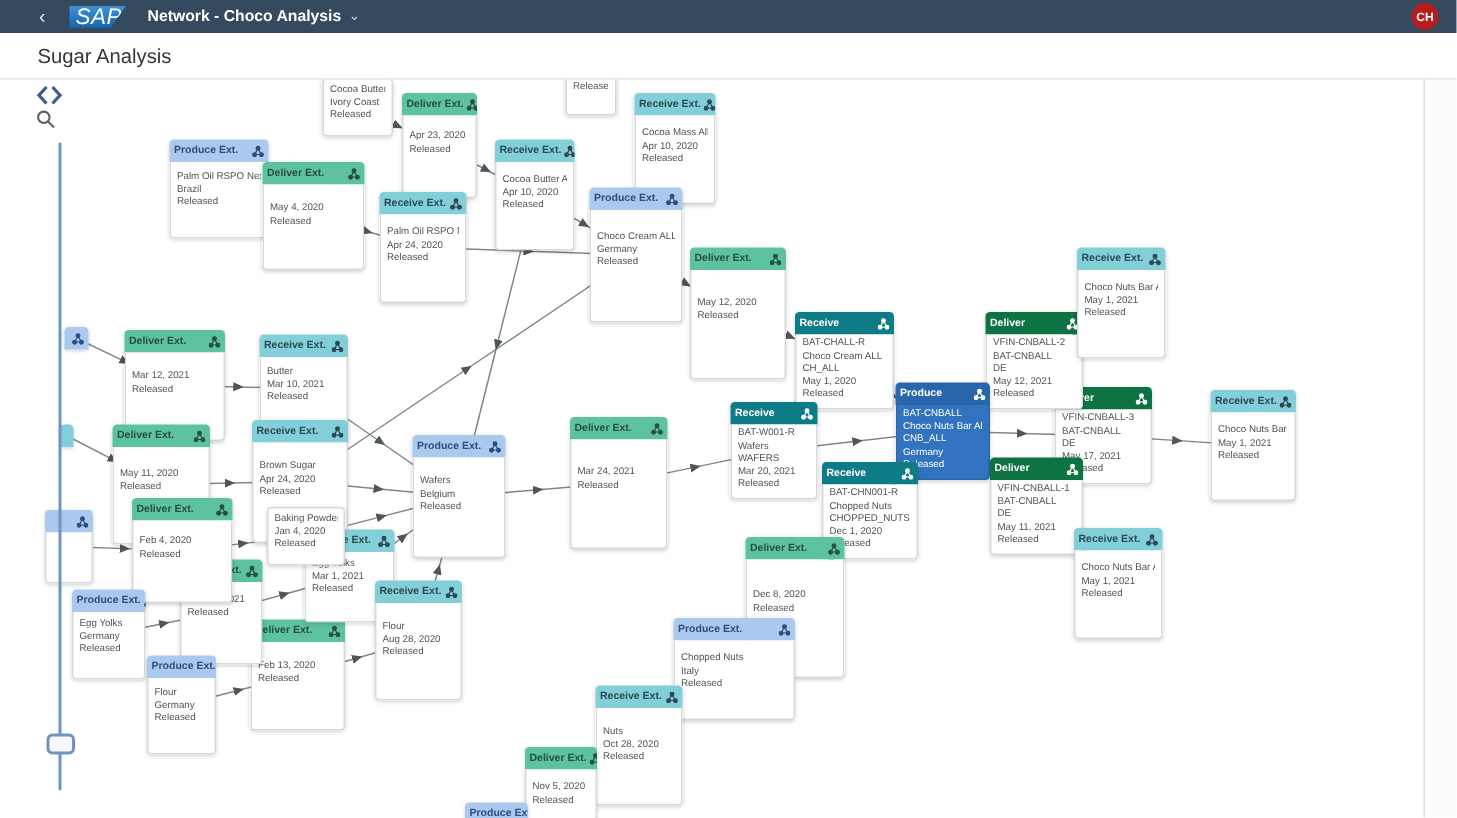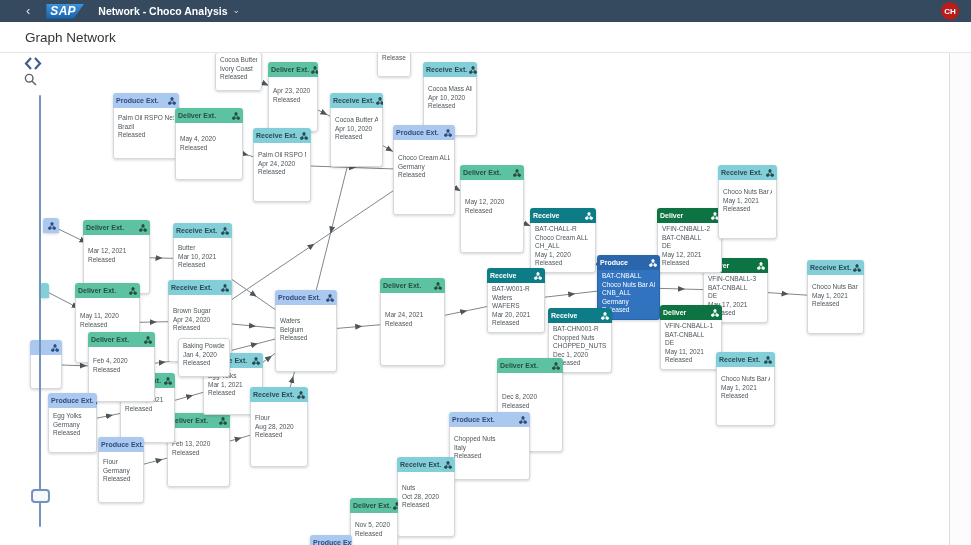"SAP" .saplogo span { font-size: 12px -> 15px; font-weight: 700 -> 400 }
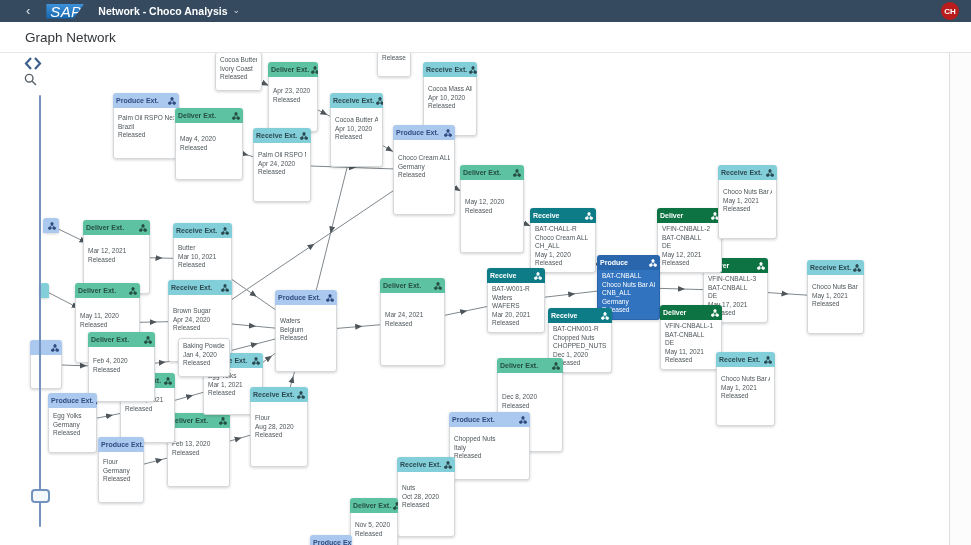"Graph Network" span { text: Graph Network -> Sugar Analysis }
